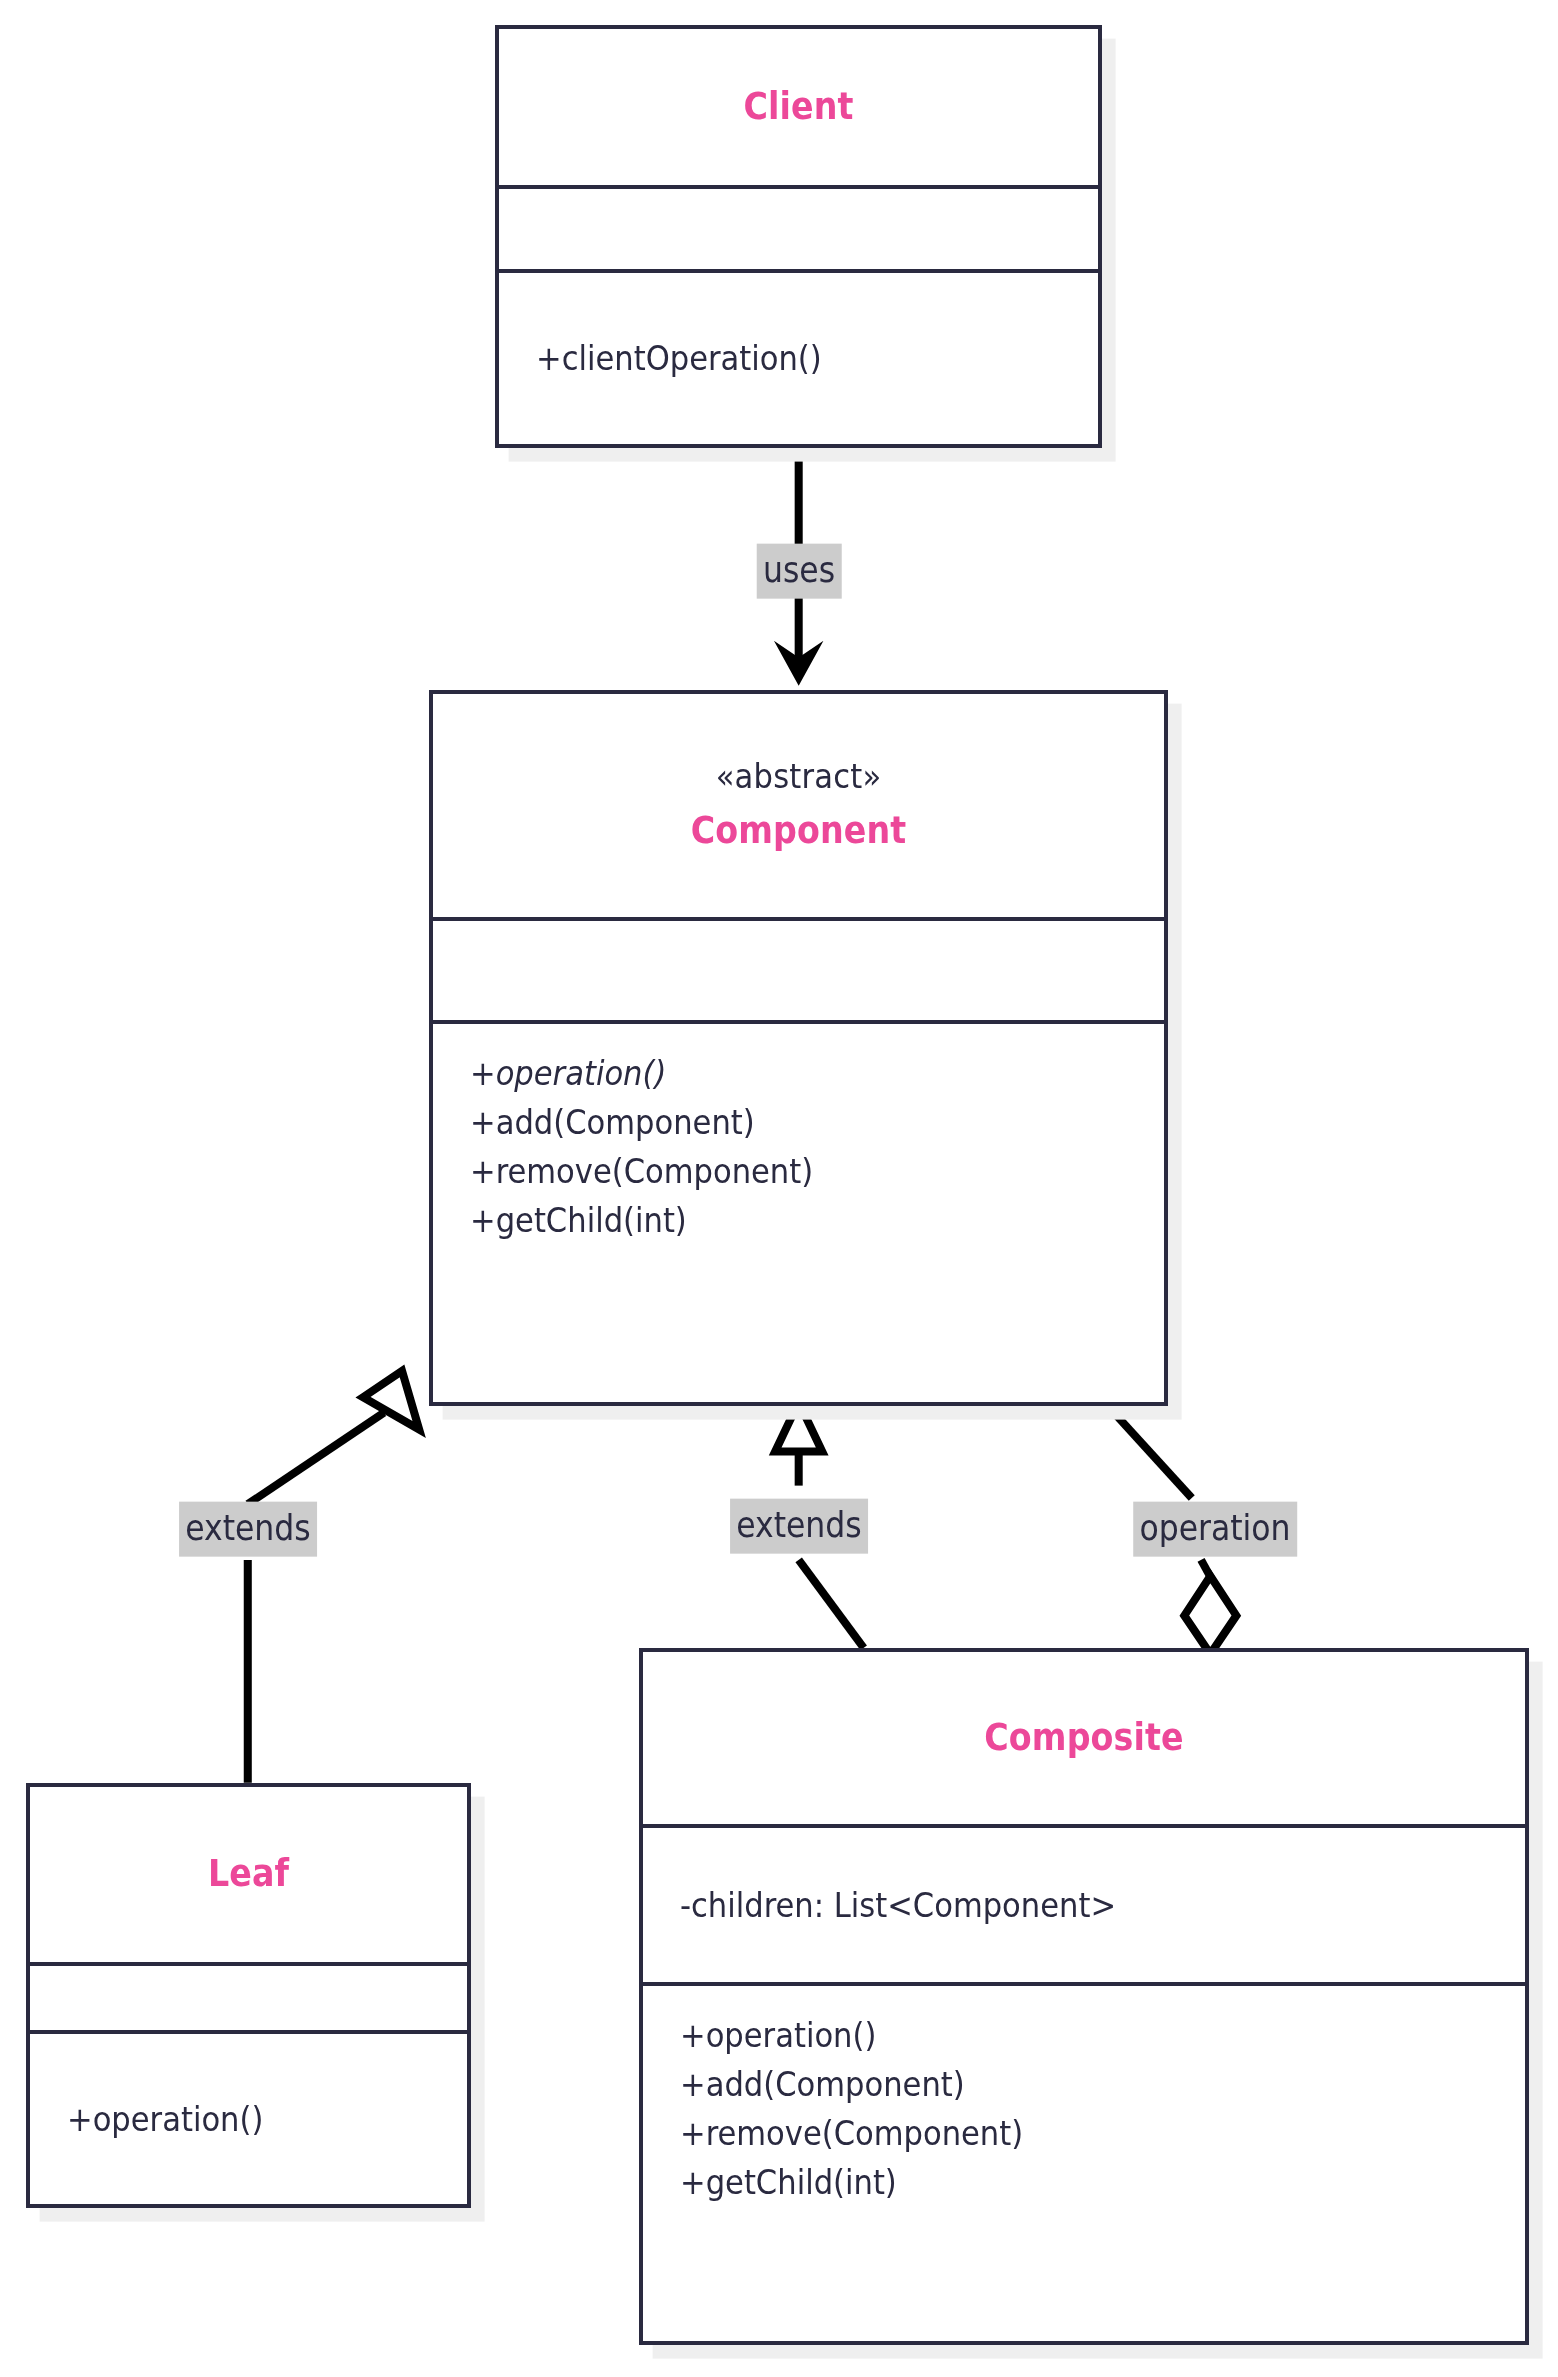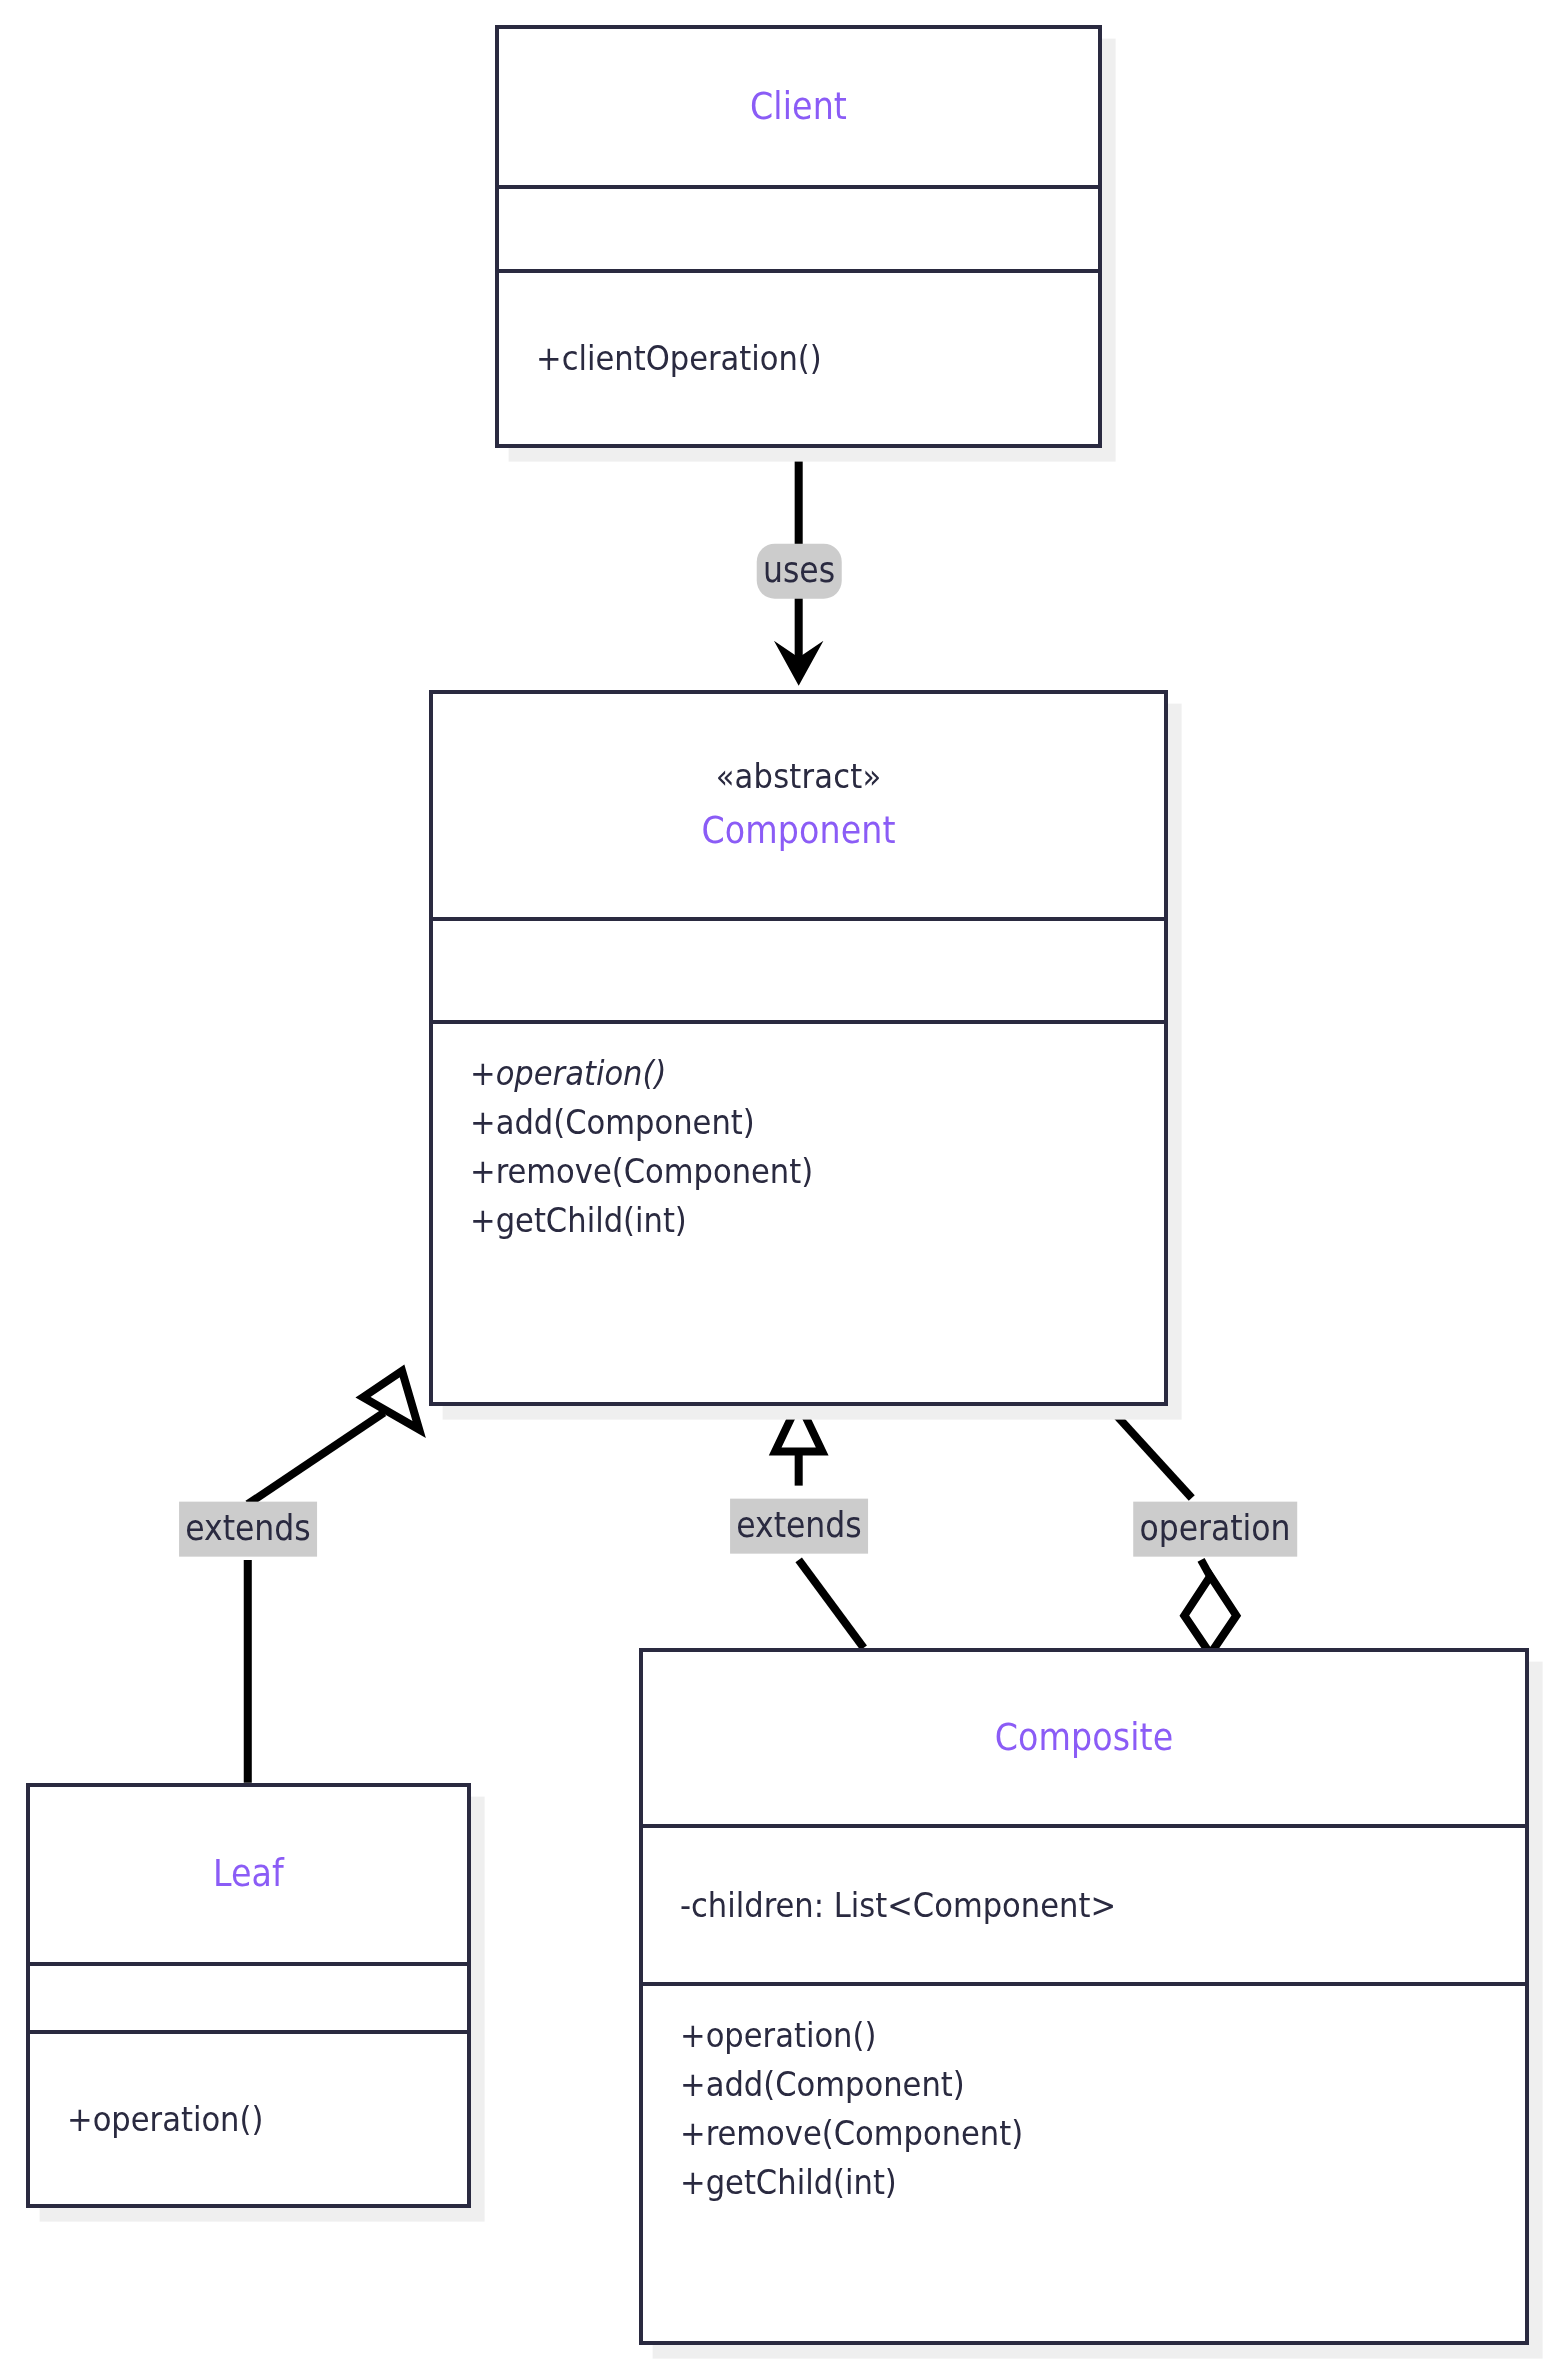"Client" .class-title { color: #8b5cf6 -> #ec4899; font-weight: 400 -> 700 }
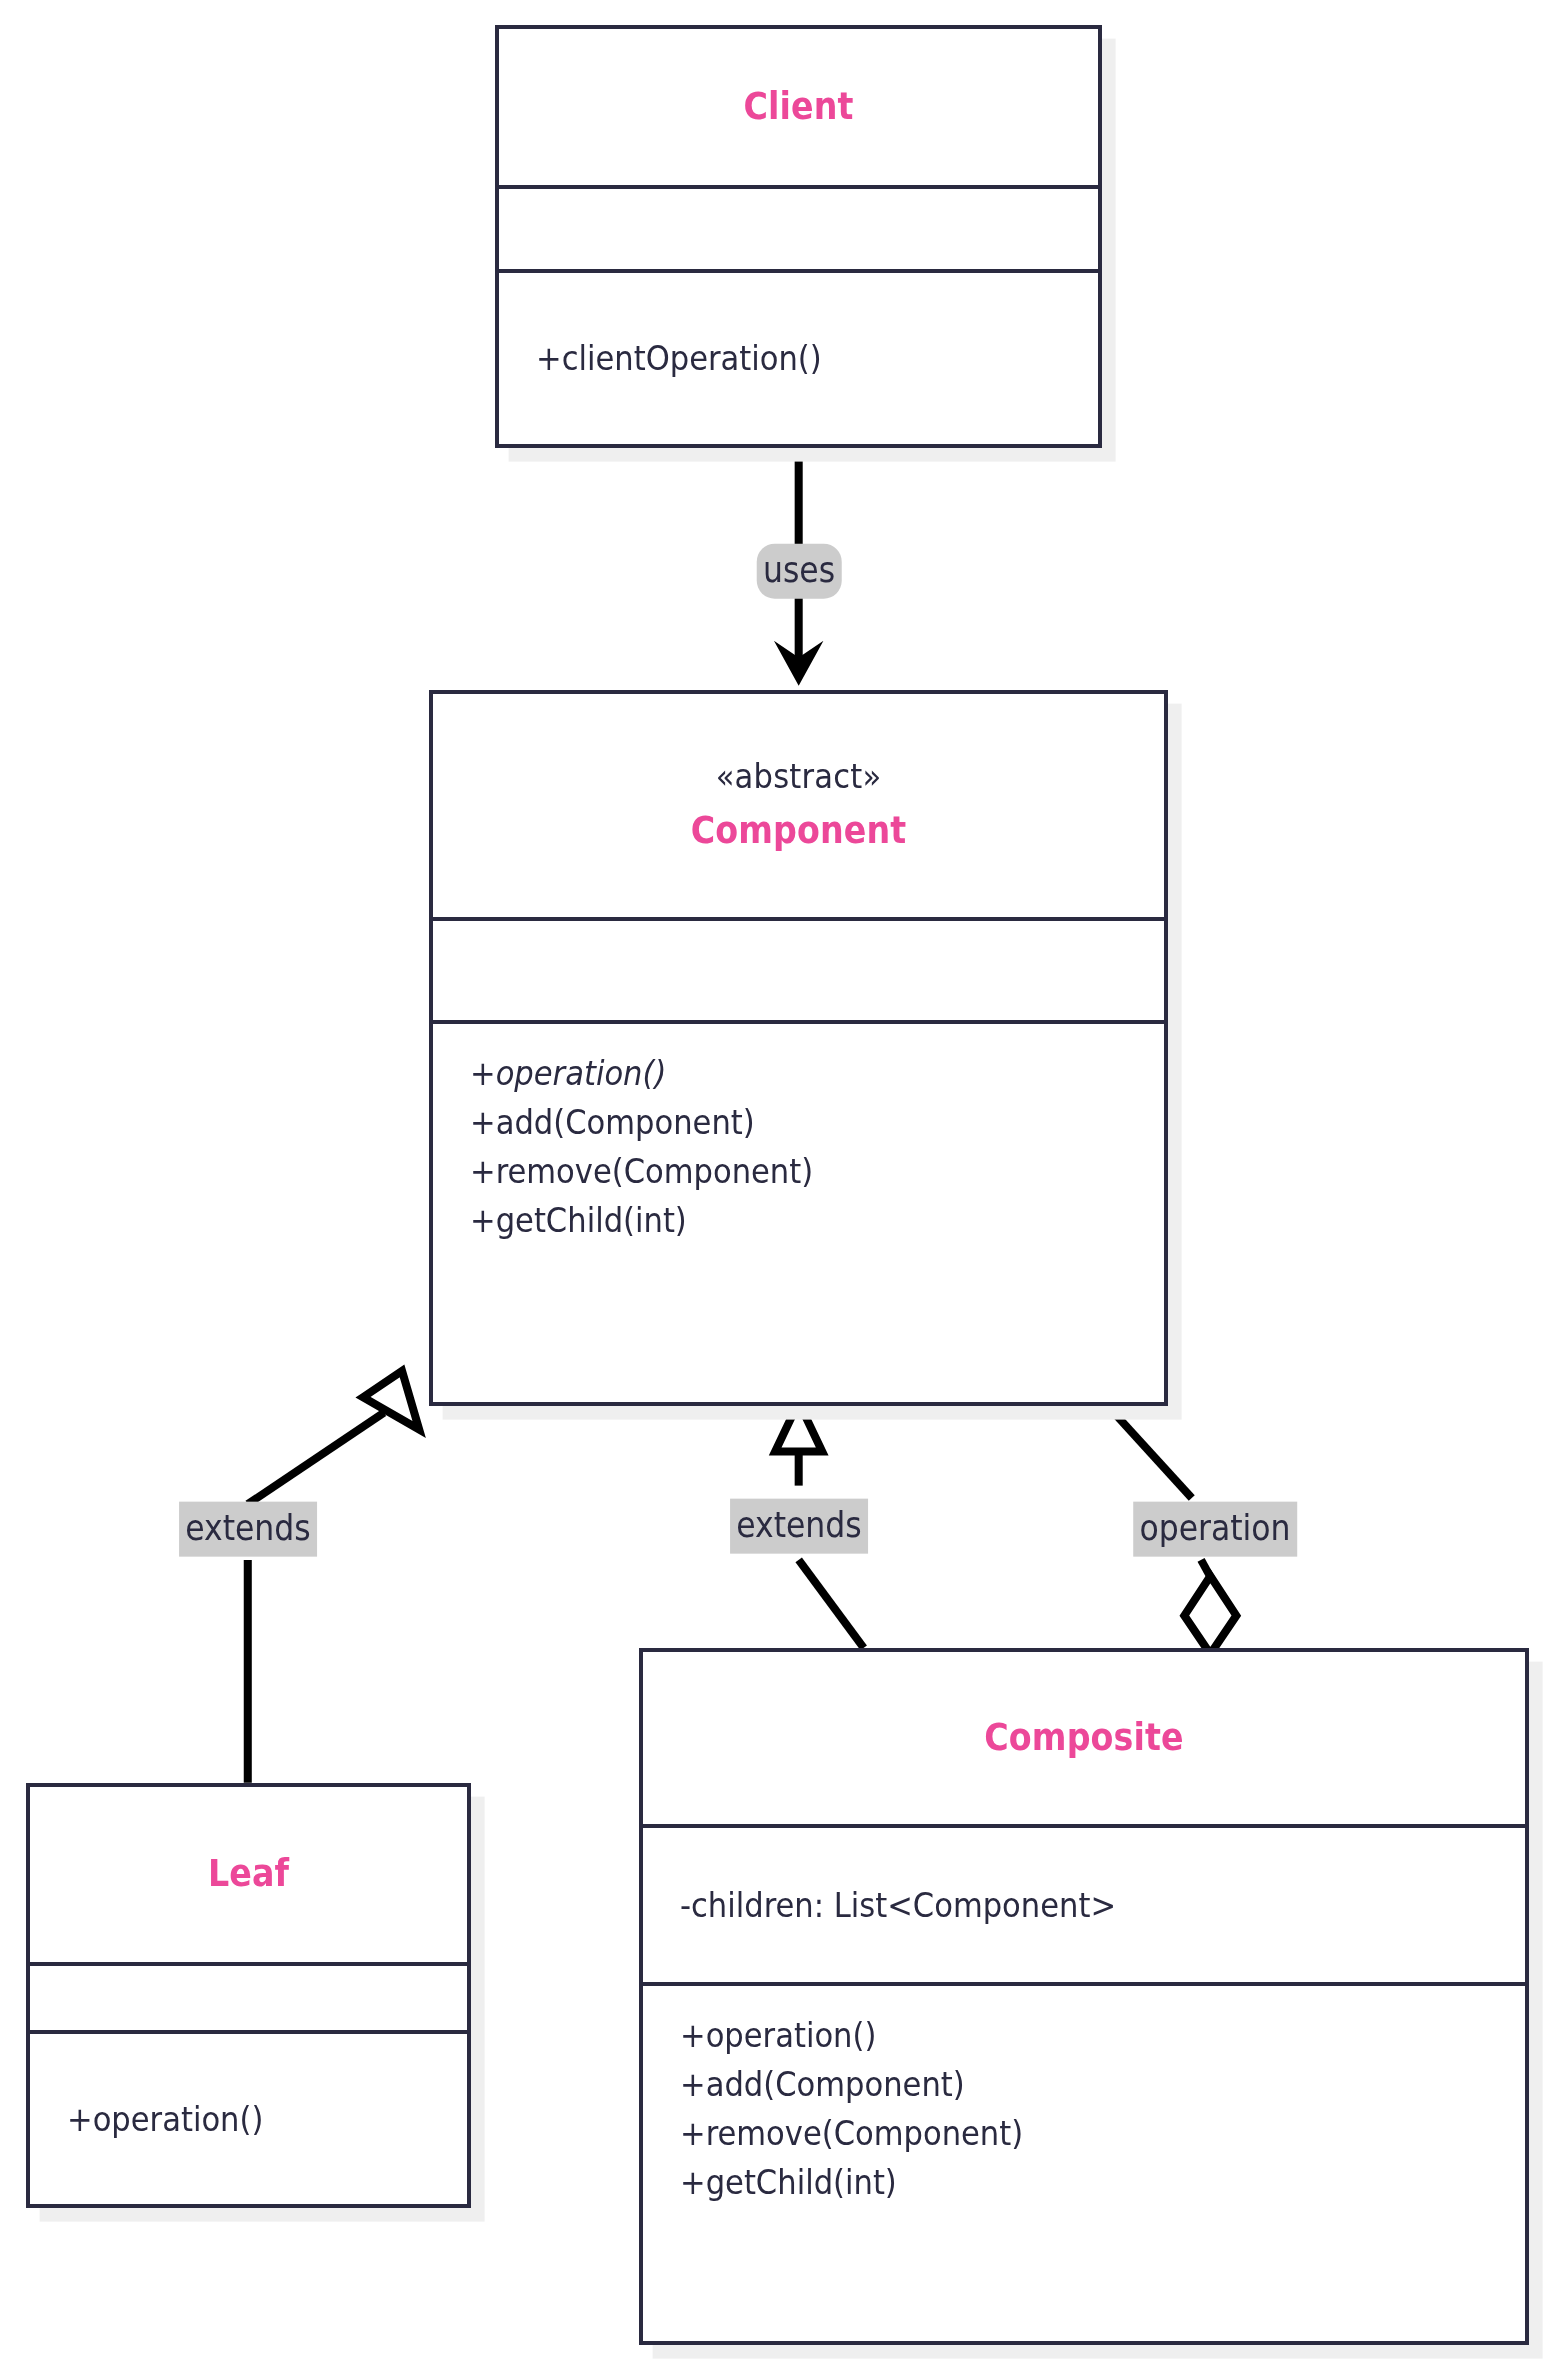"uses" div.edge-label { border-radius: 18px -> none }
